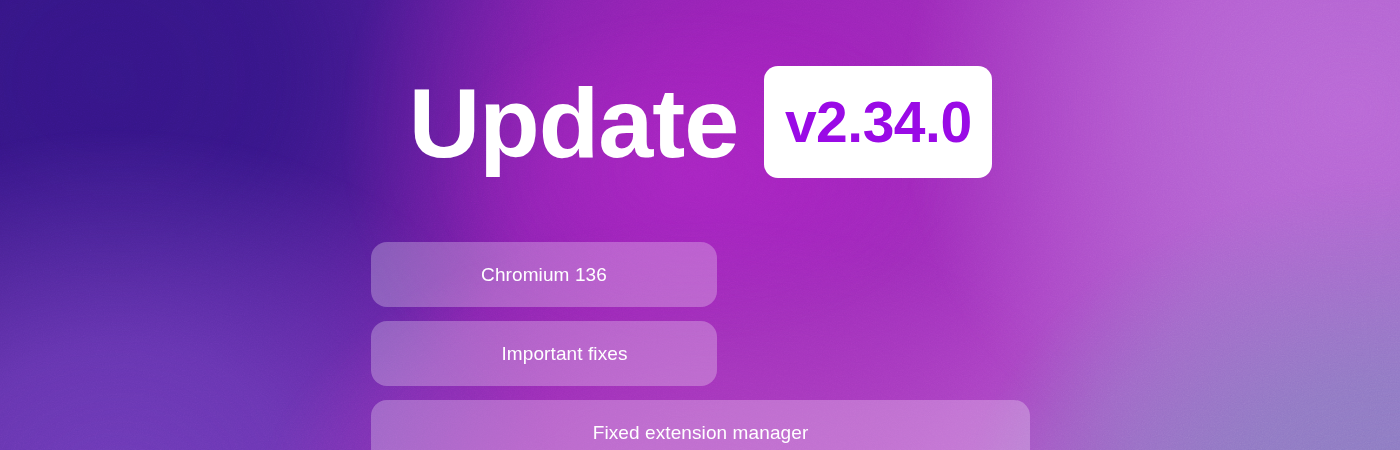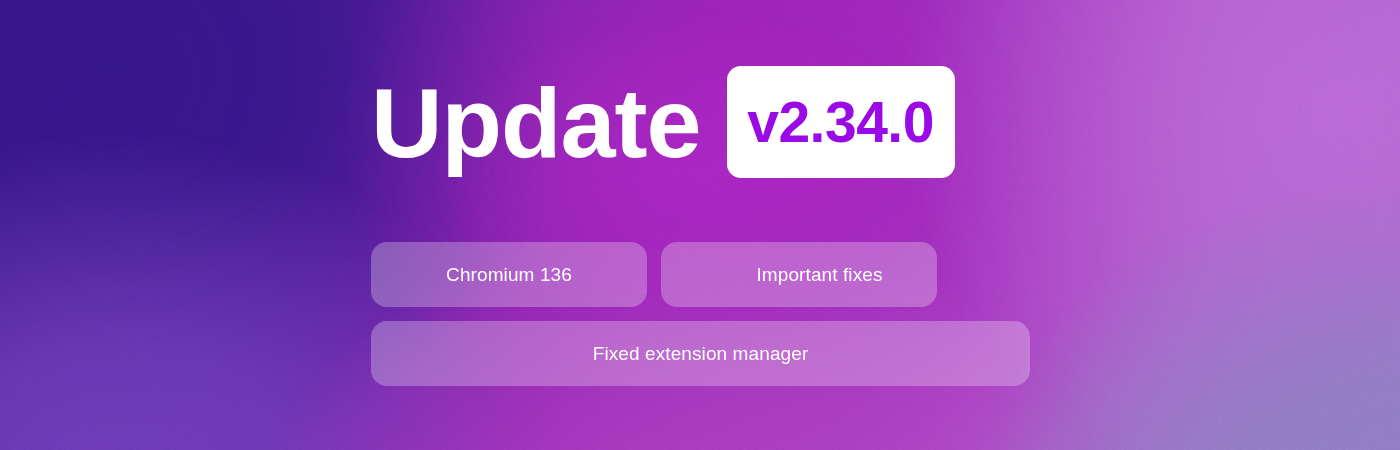"Update" .title-row { justify-content: none -> center }
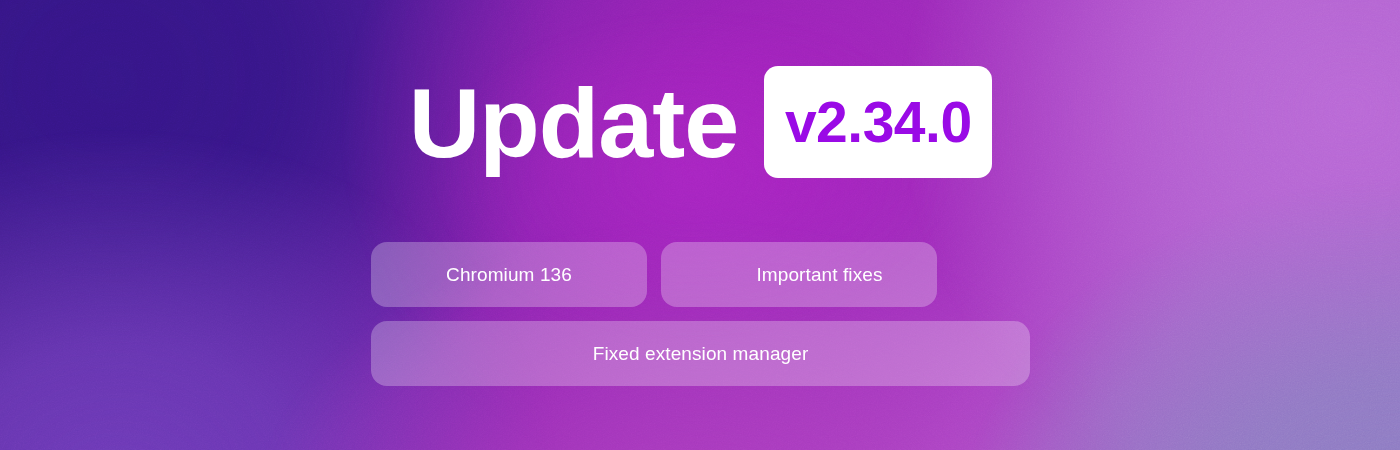"Chromium 136" .tag-half { width: 276px -> 346px }
